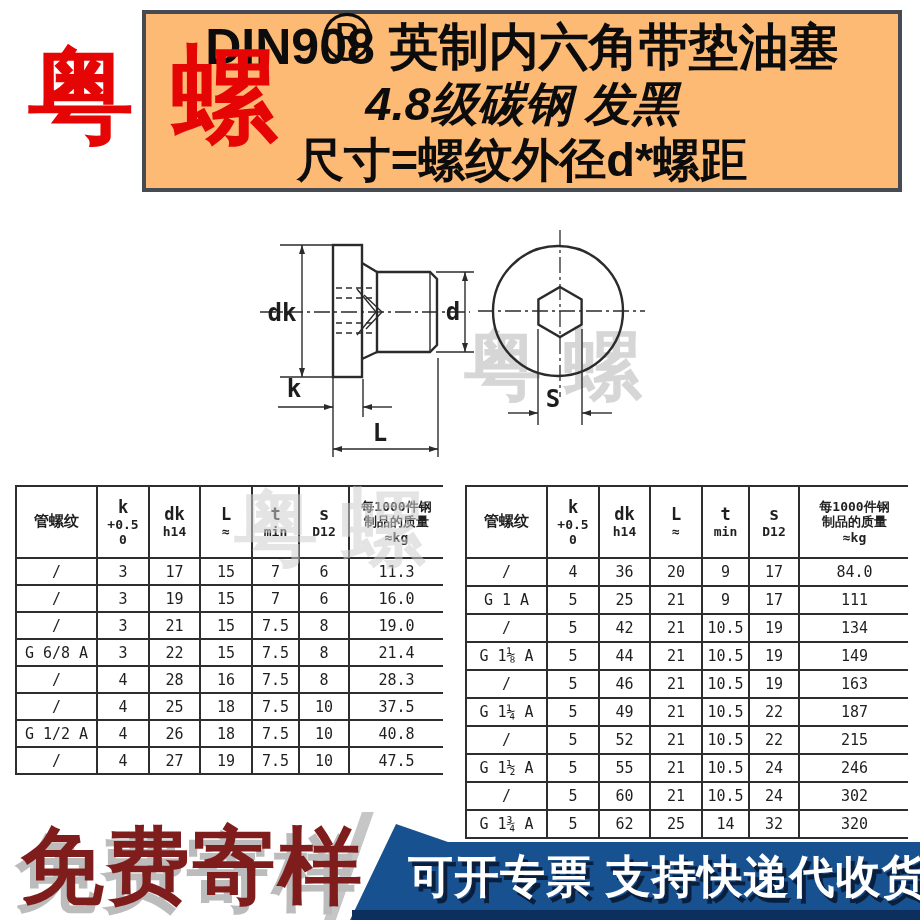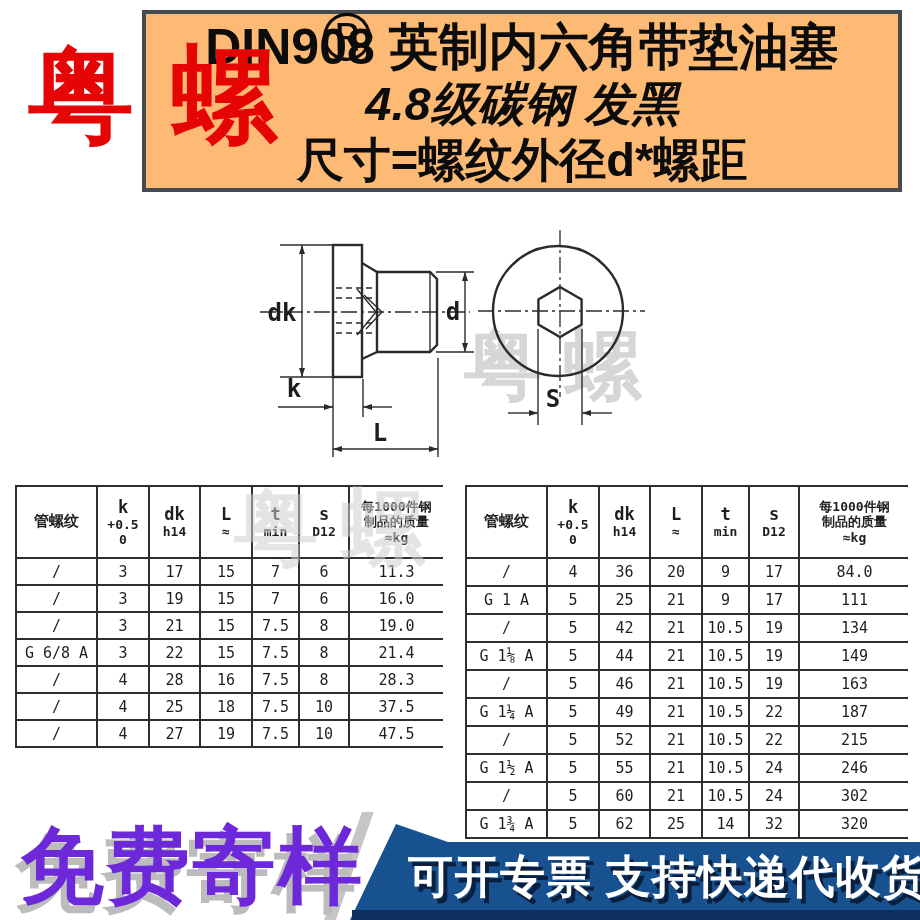"G 1/2 A" tr { html: none -> <tr> <td>G 1/2 A</td> <td>4</td> <td>26</td> <td>18</td> <td>7.5</td> <td>10</td> <td>40.8</td> </tr> }
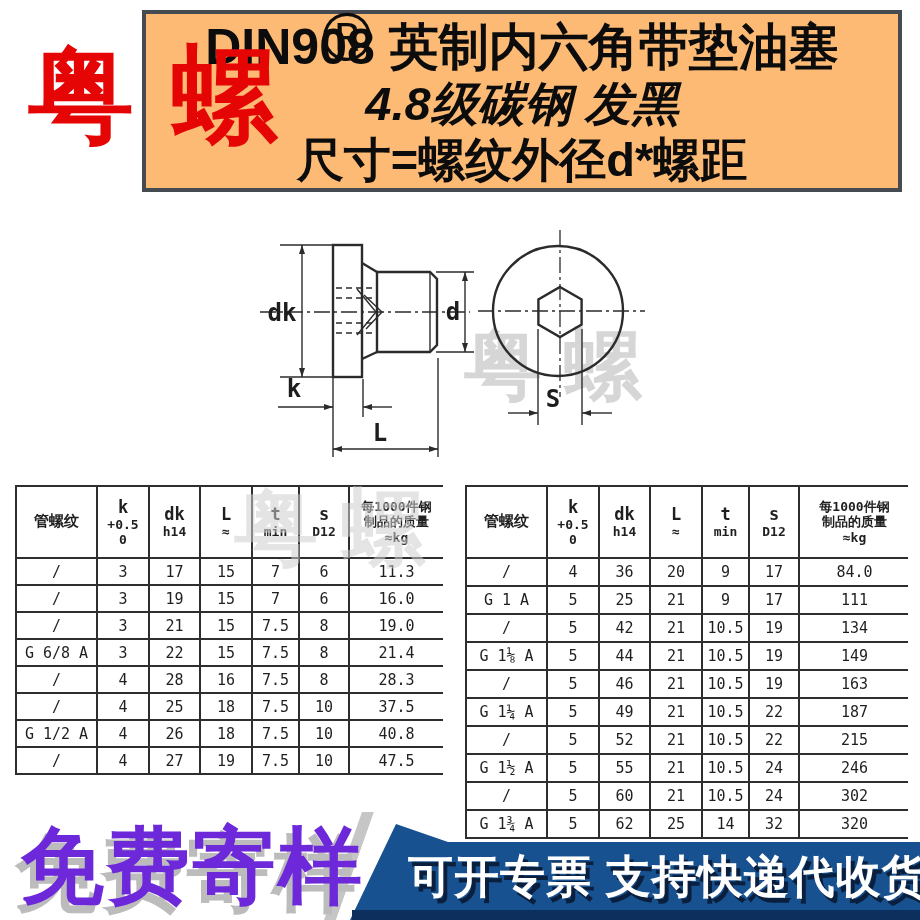"免费寄样" .free-sample { color: #6d28d9 -> #7f1d1d }
